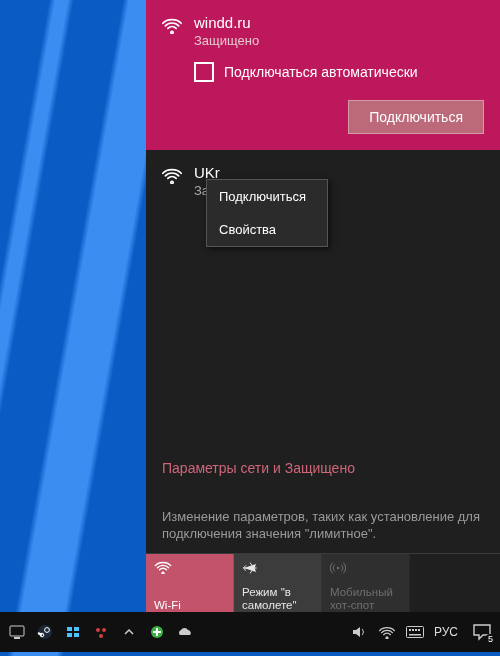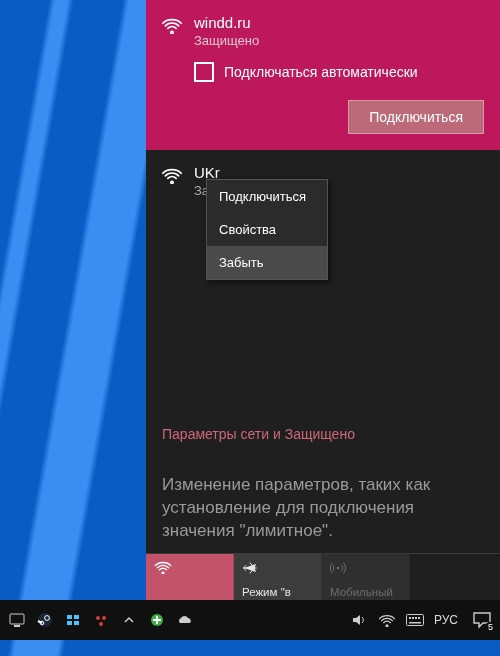"Забыть" div.ctx-item { html: <div>Забыть</div> -> none }
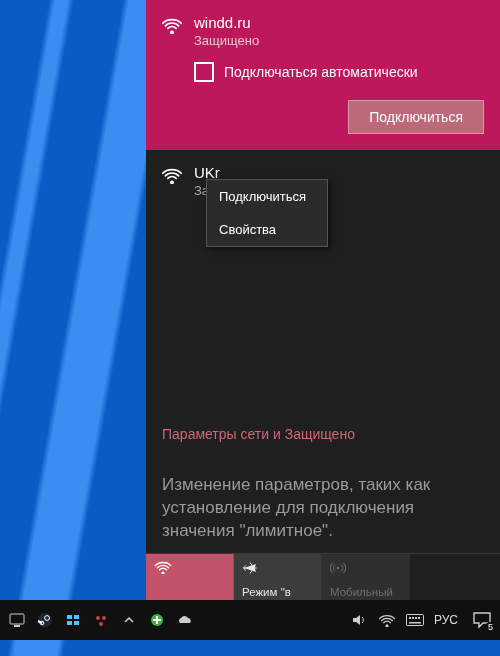"Изменение параметров, таких как" .settings-desc { font-size: 17px -> 13px }
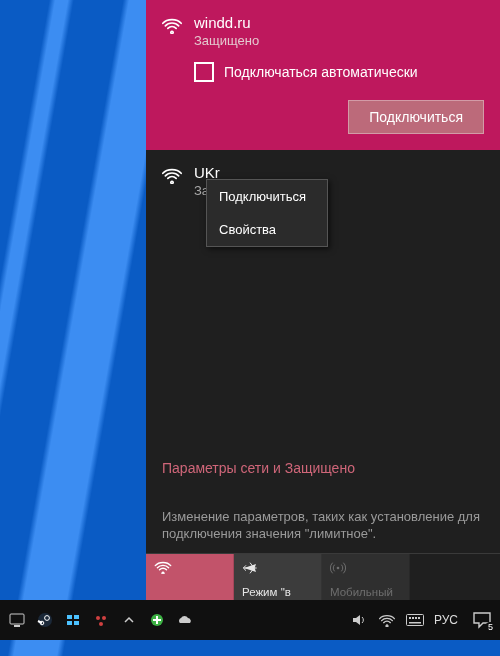"РУС" .taskbar { bottom: 16px -> 4px }
